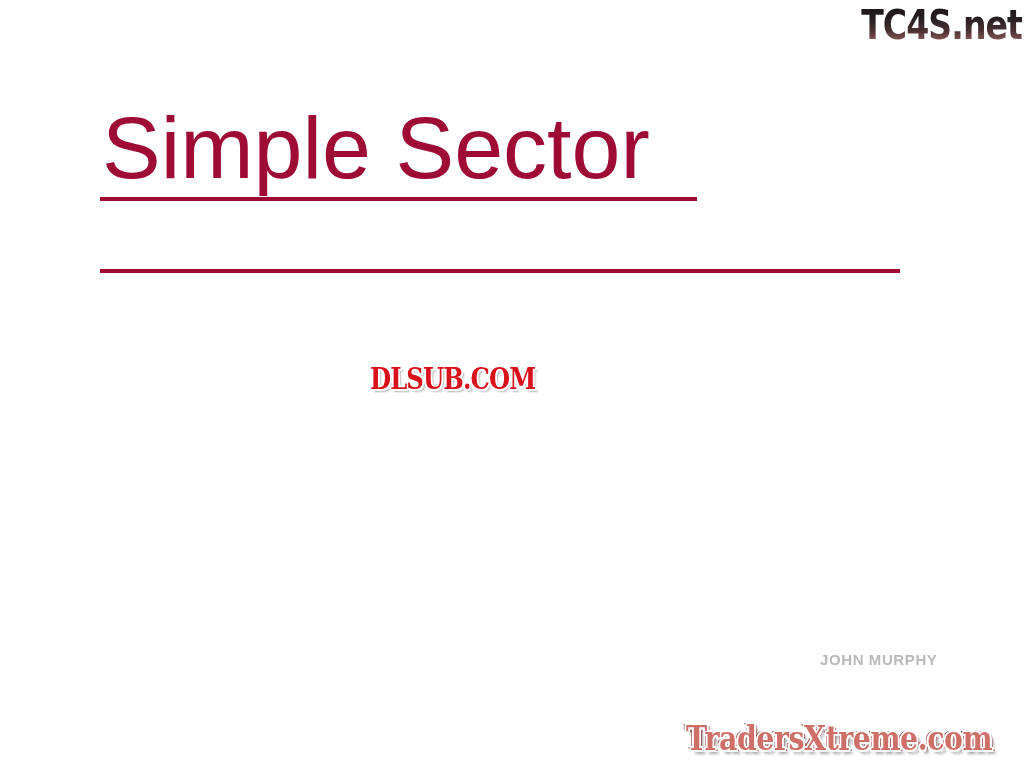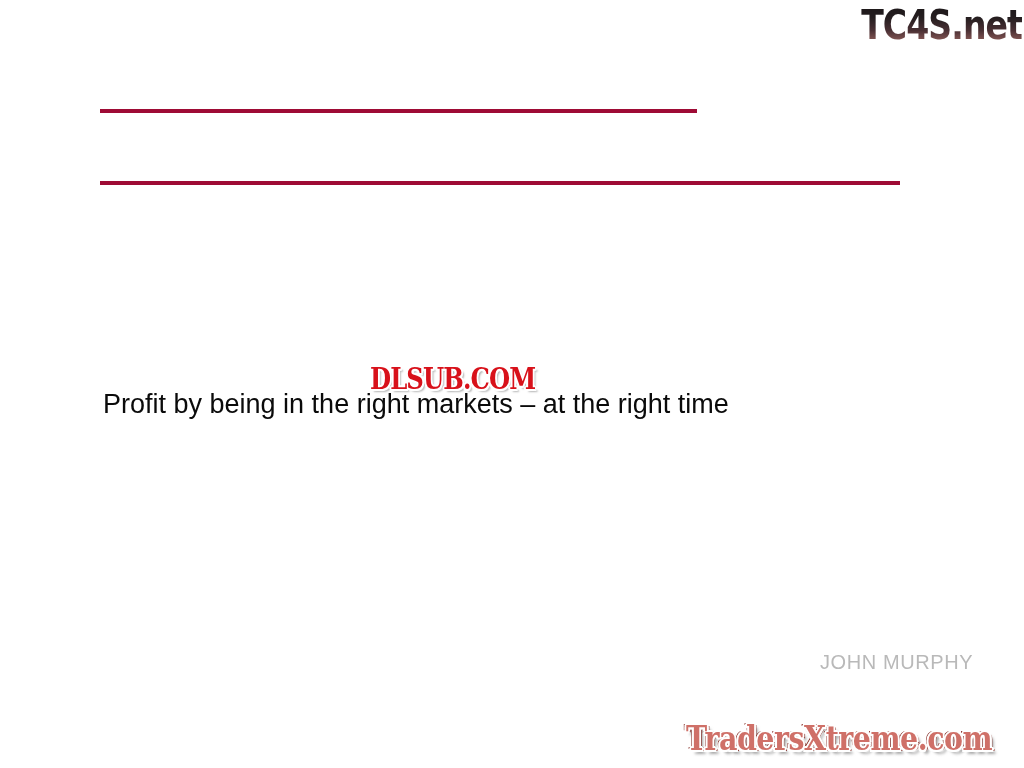"Simple Sector" span.title-line { html: none -> <span>Simple Sector</span> }
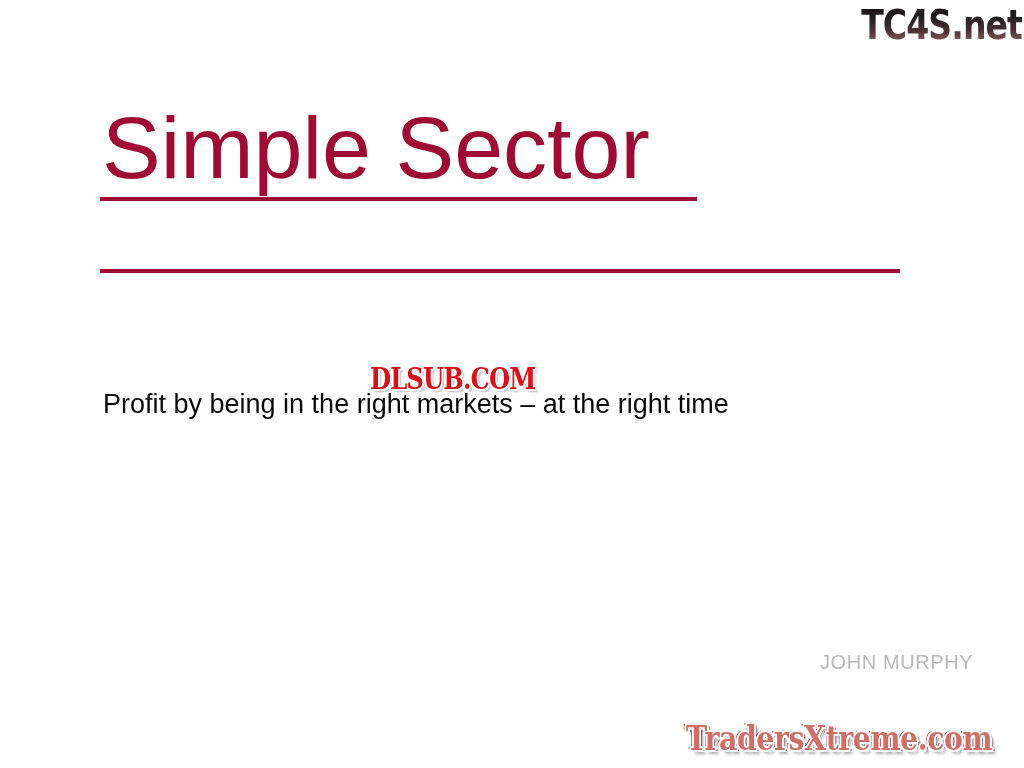"Profit by being in the" div { html: <div>Profit by being in the right markets – at the right time</div> -> none }
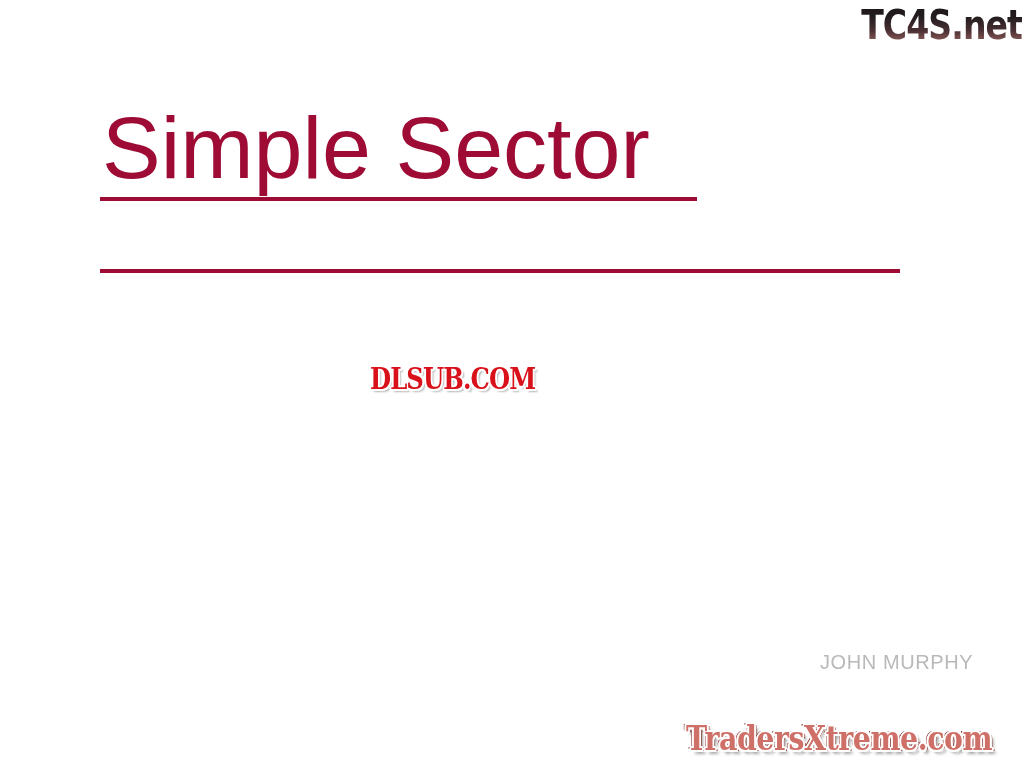"JOHN MURPHY" #author-credit { font-size: 20px -> 15px; font-weight: normal -> bold }
